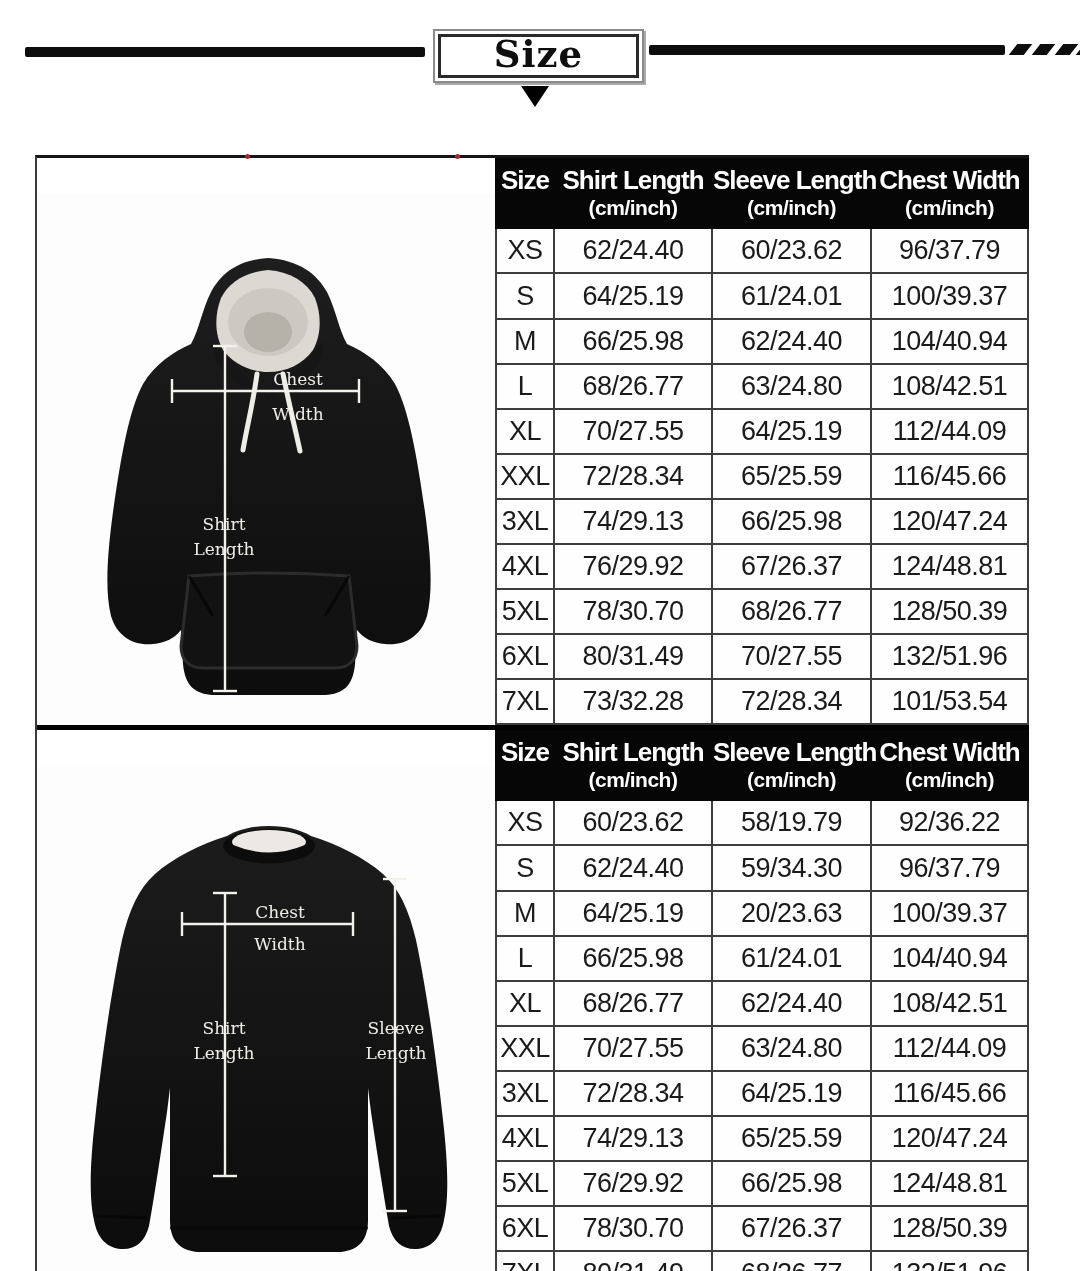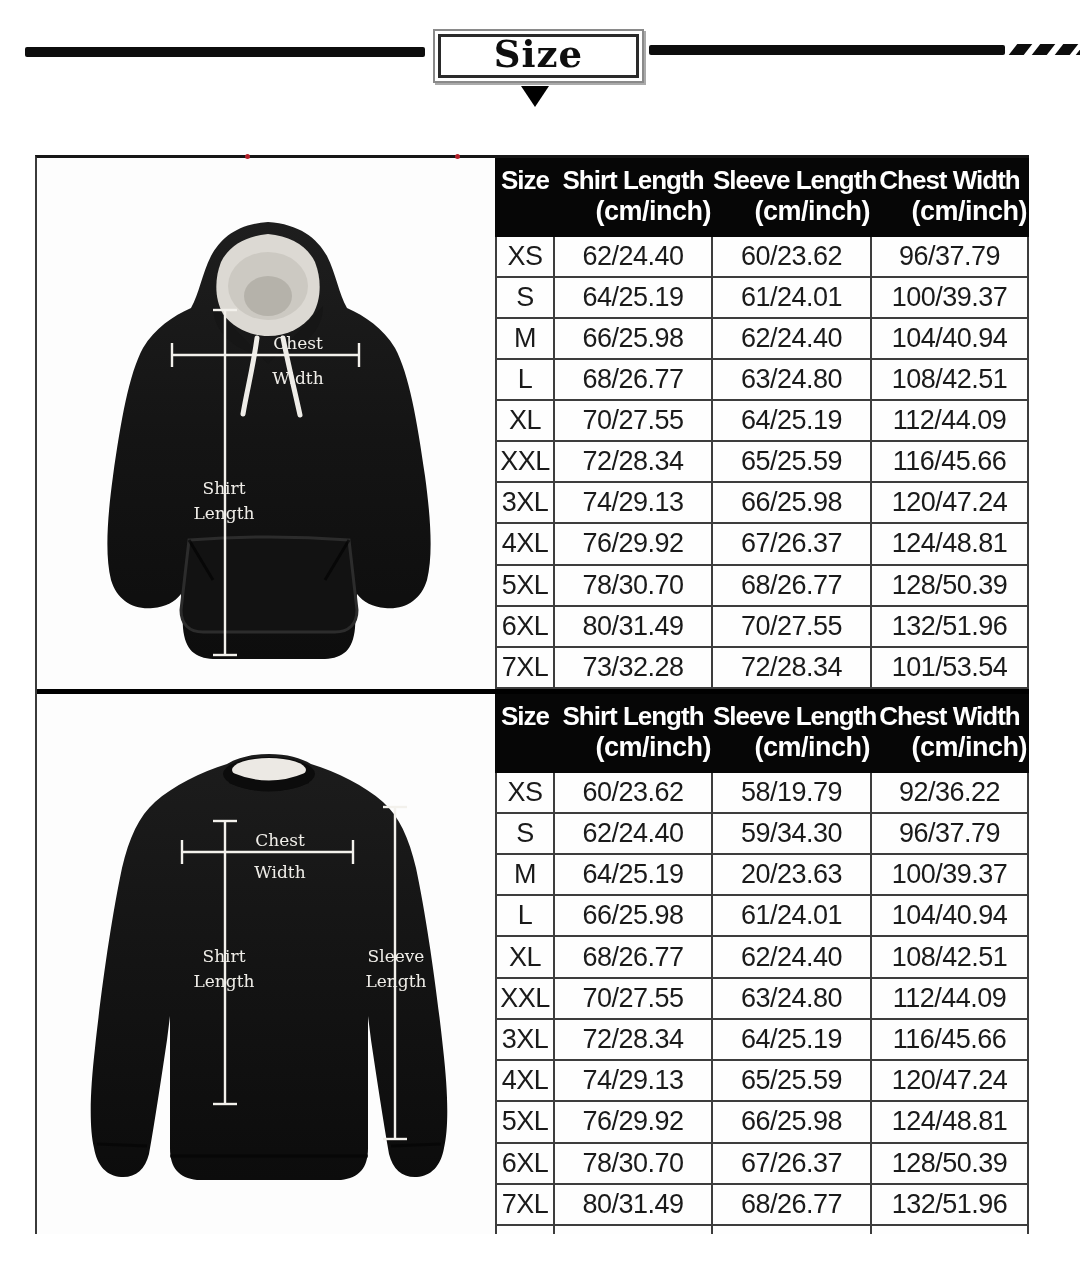"(cm/inch)" .size-table th .col-unit { font-size: 27px -> 21px; text-align: right -> none }
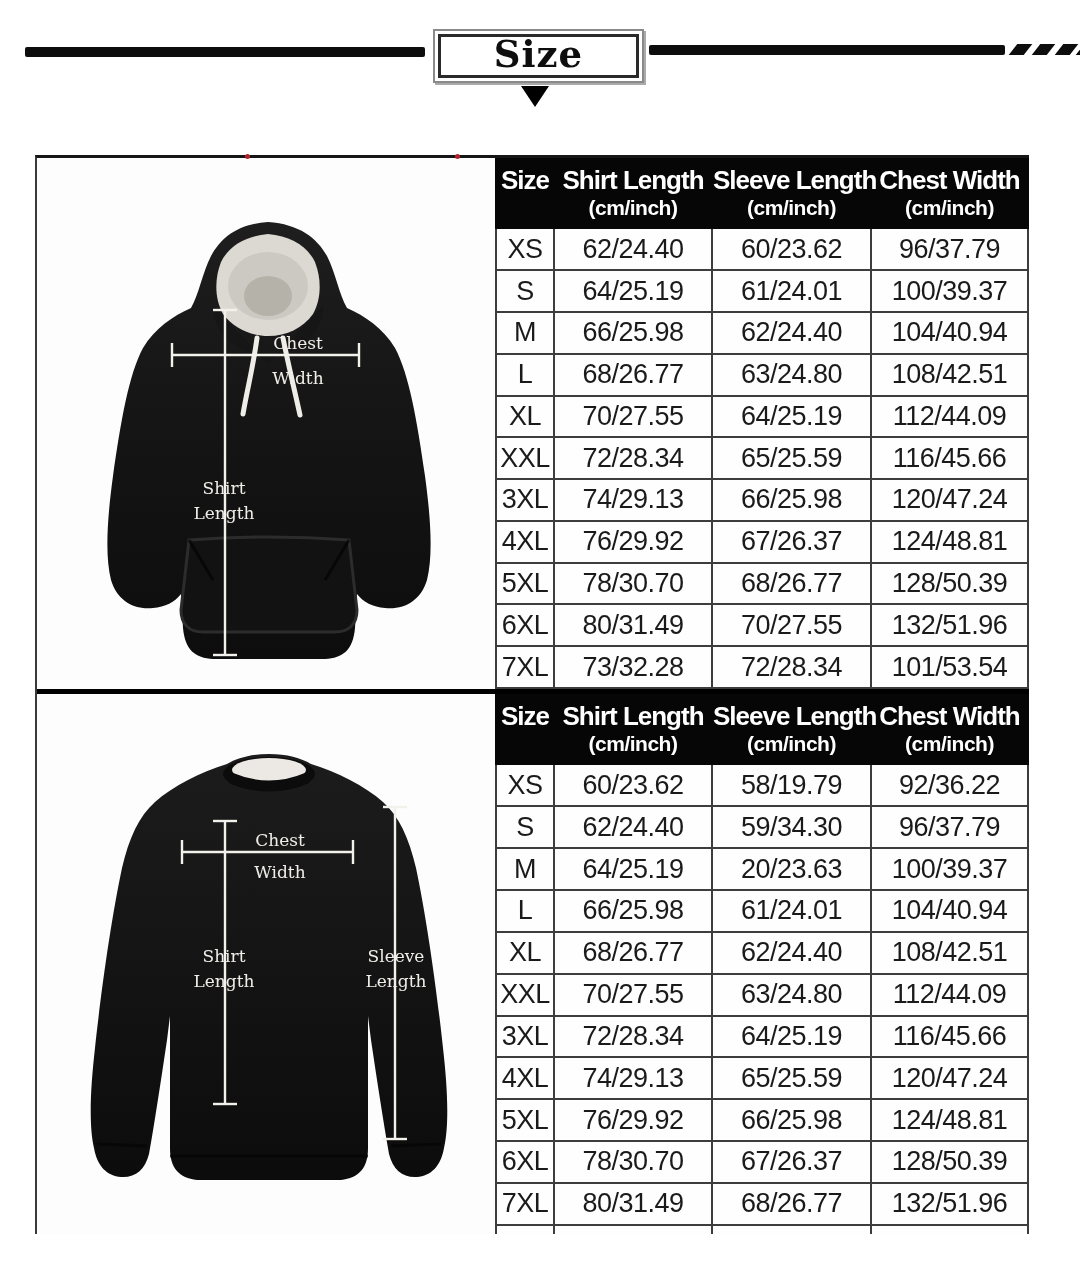"Chest" .garment-panel { margin-top: none -> 36px }
